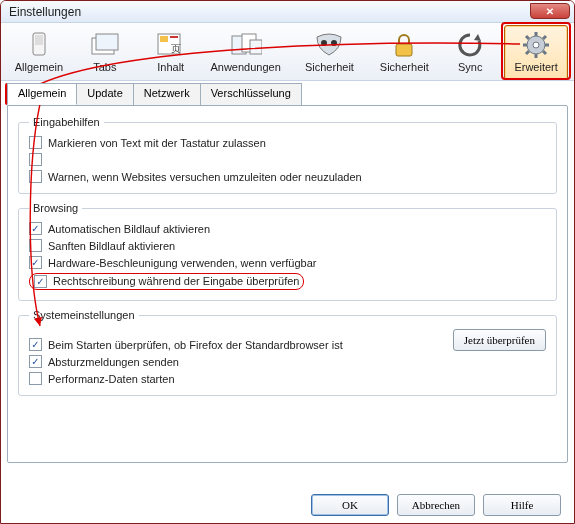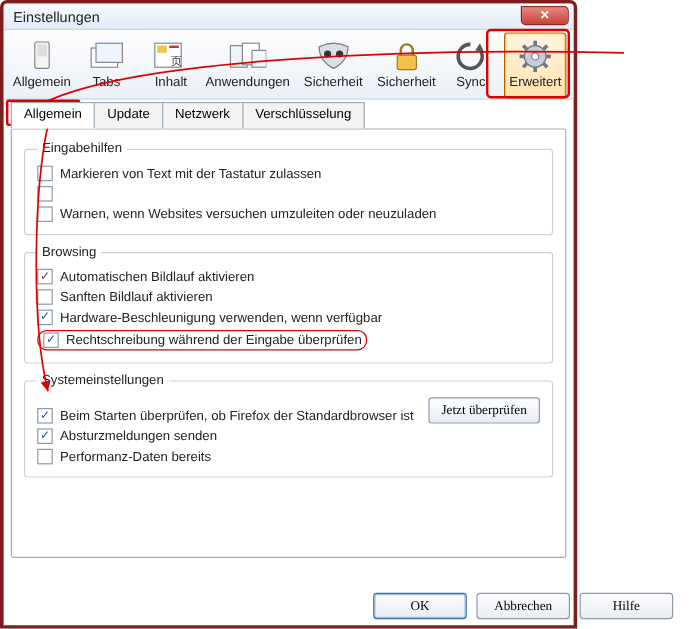"Einstellungen" .window { border: 3px solid #7f1d1d -> 1px solid #7f1d1d; width: 481px -> 575px }
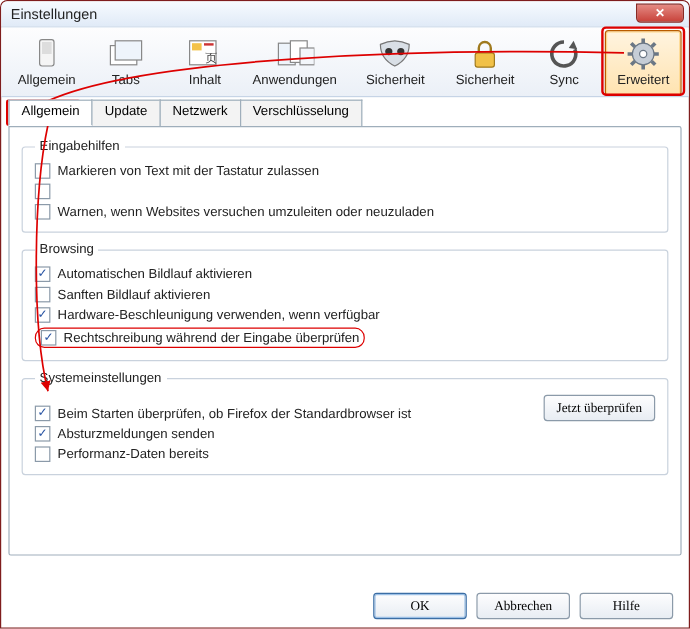"Rechtschreibung während der Eingabe" .hl-row { align-items: center -> none }
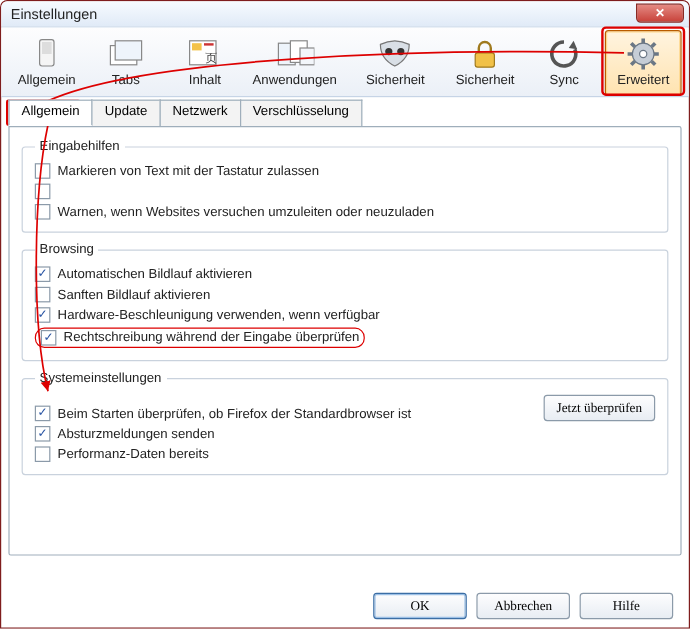"Performanz-Daten bereits" span.lbl { text: bereits -> starten }
